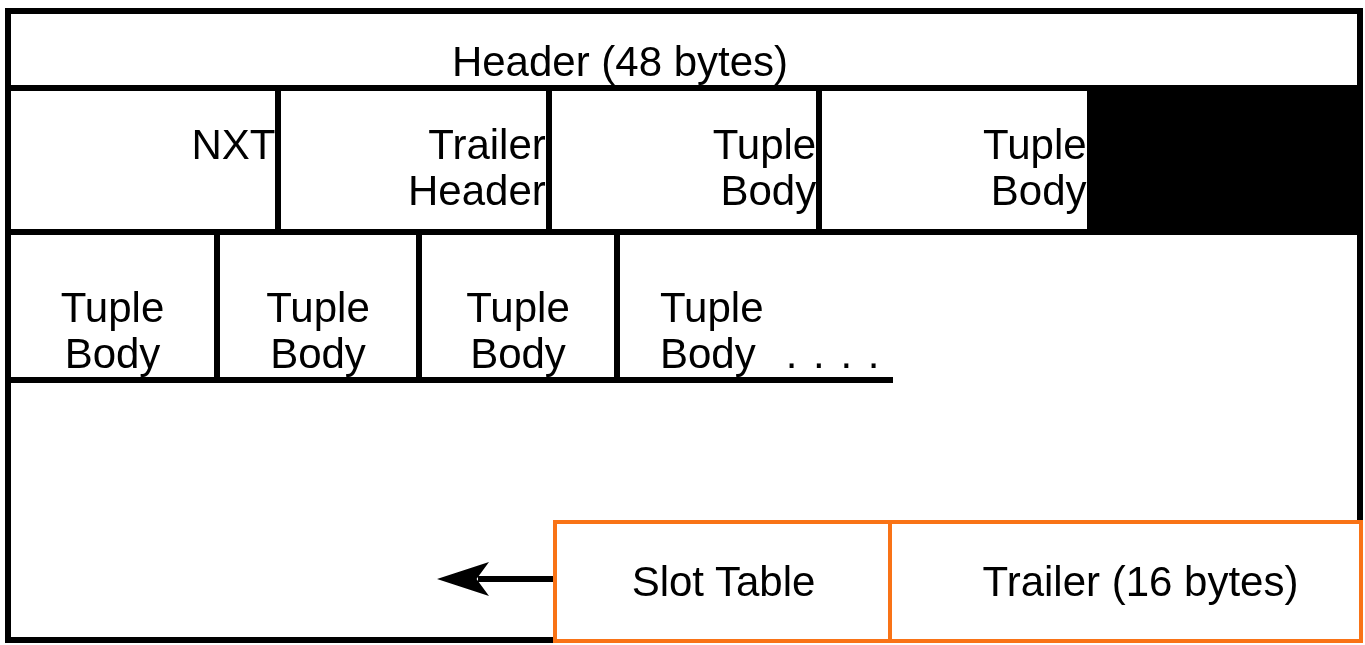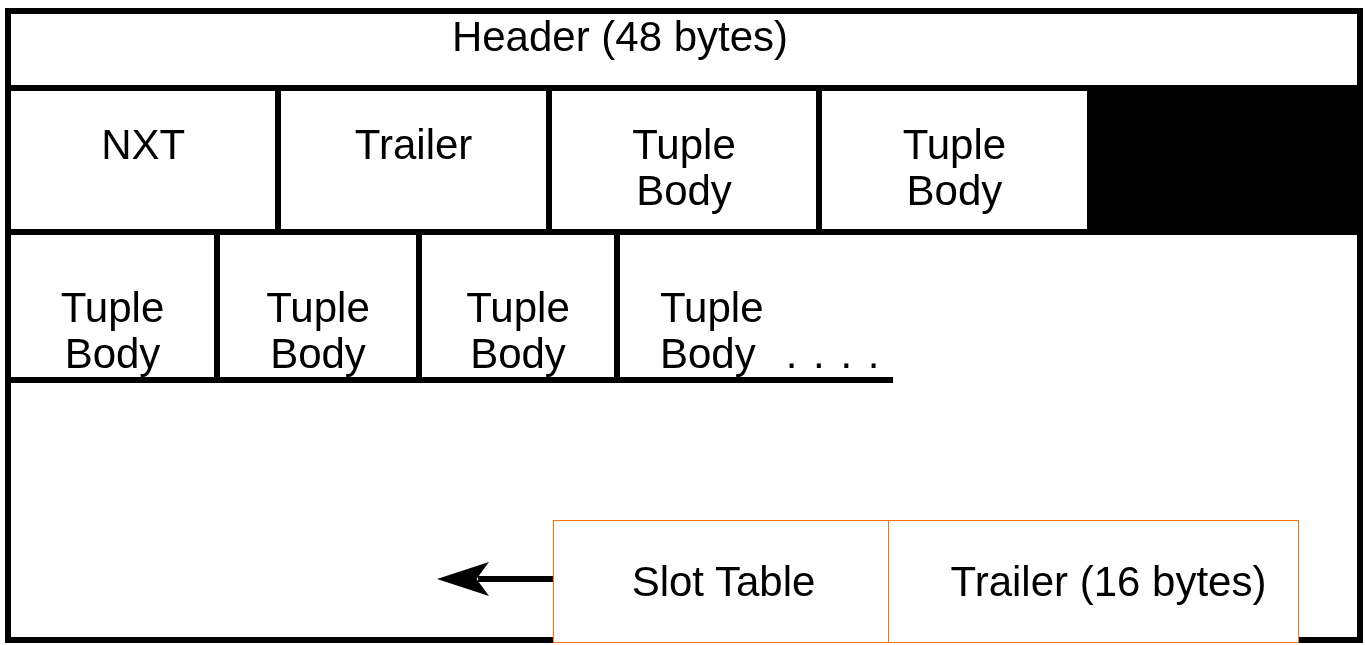"Header (48 bytes)" .header-cell { align-items: flex-start -> flex-end }
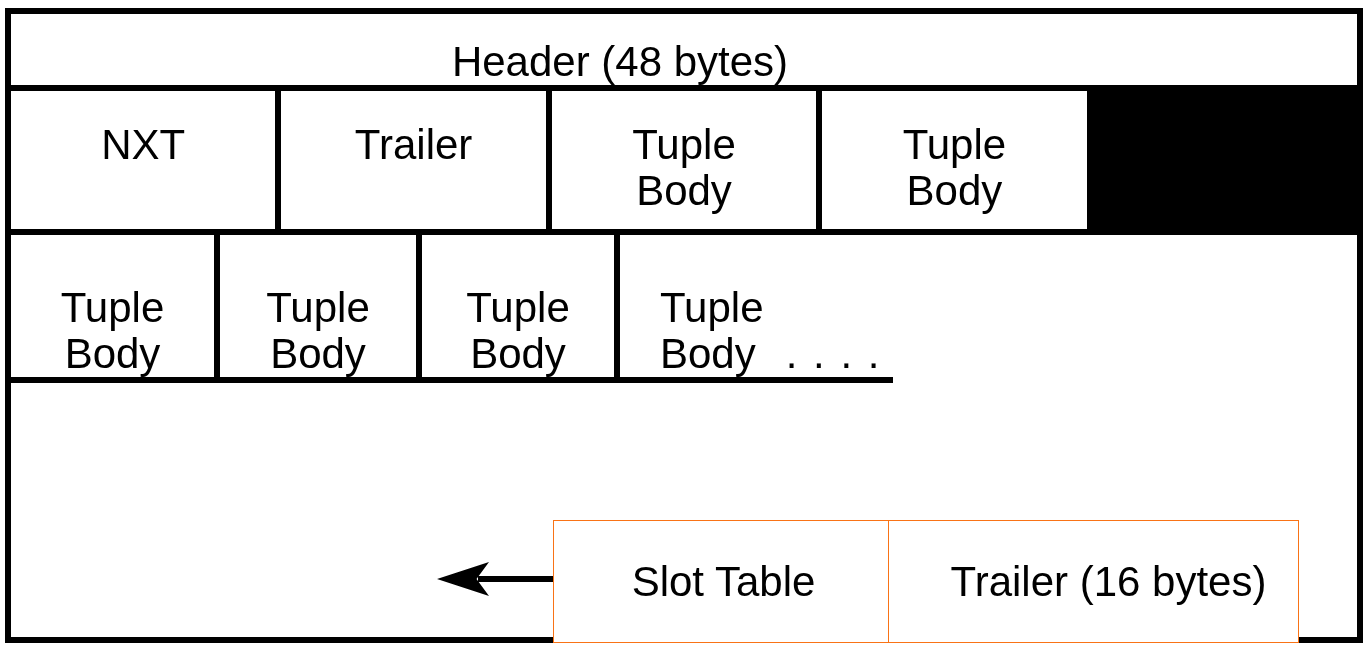"NXT" .row2 .cell { text-align: center -> right }
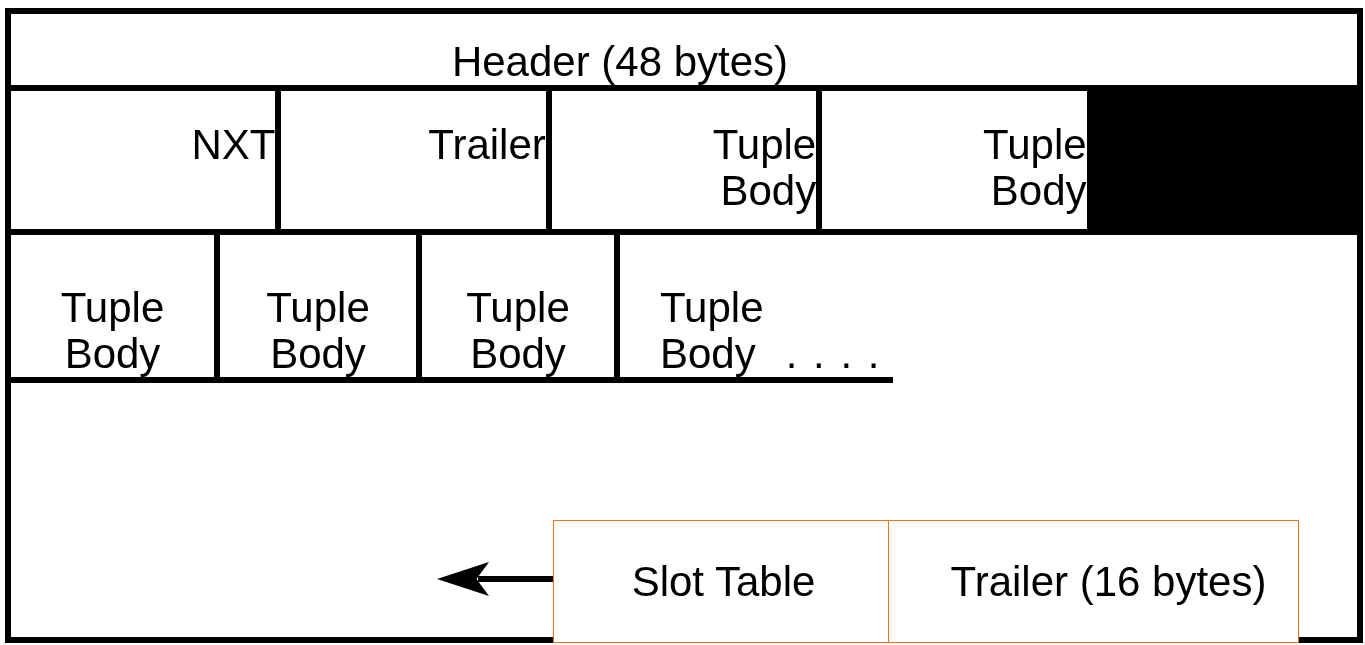"Header" div.line { html: none -> <div>Header</div> }
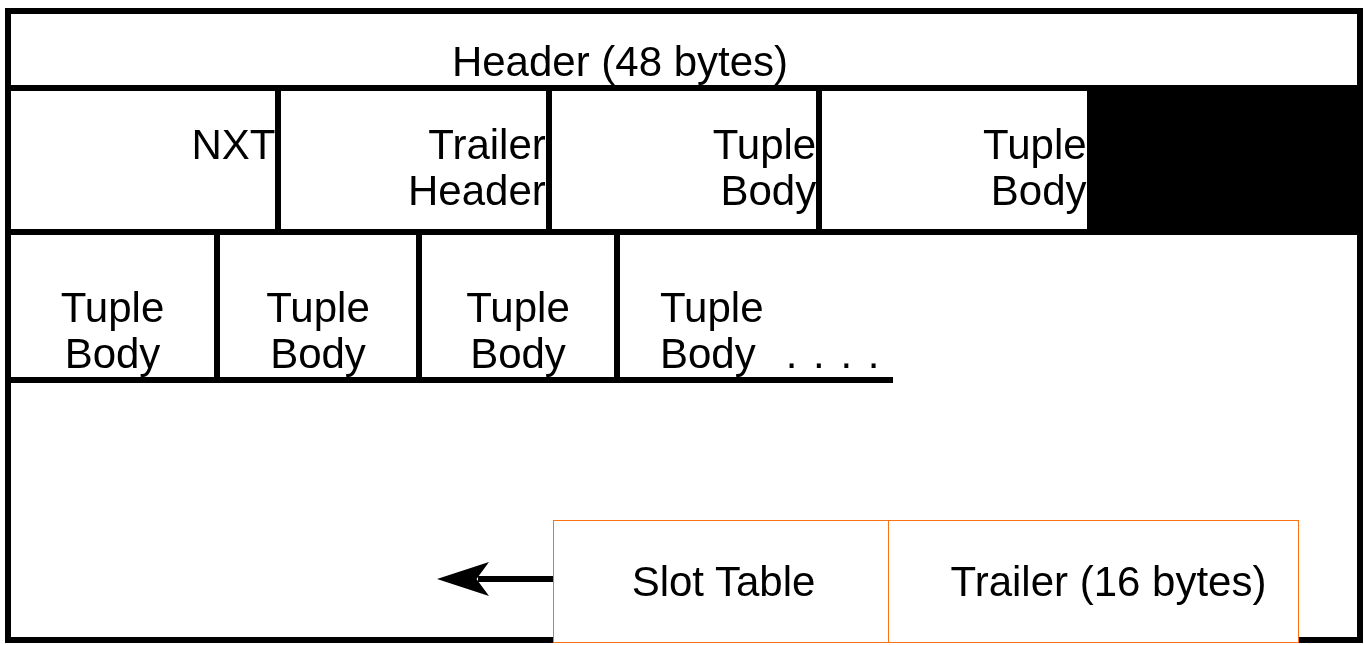"Slot Table" .box { border: 1px solid #f97316 -> 4px solid #f97316 }
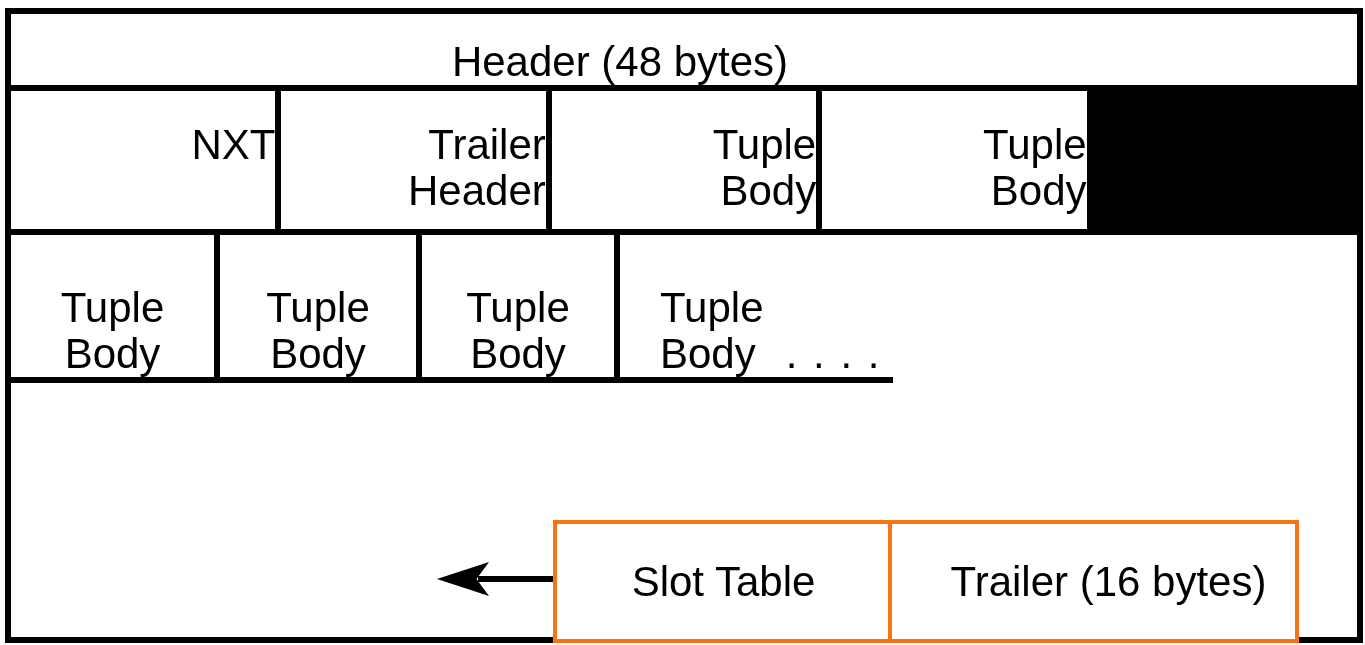"Trailer (16 bytes)" .trailer-box { width: 411px -> 475px }
